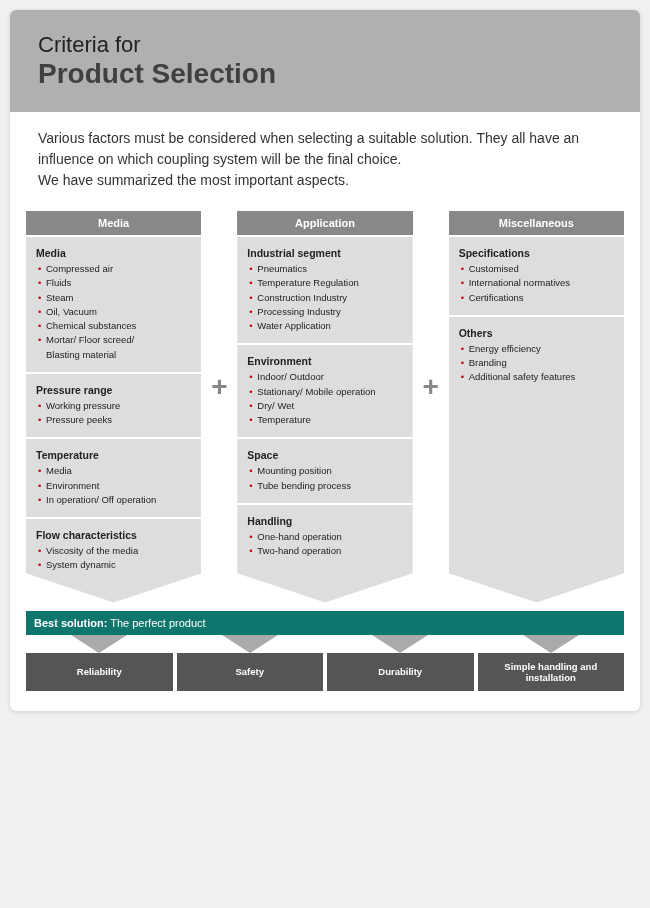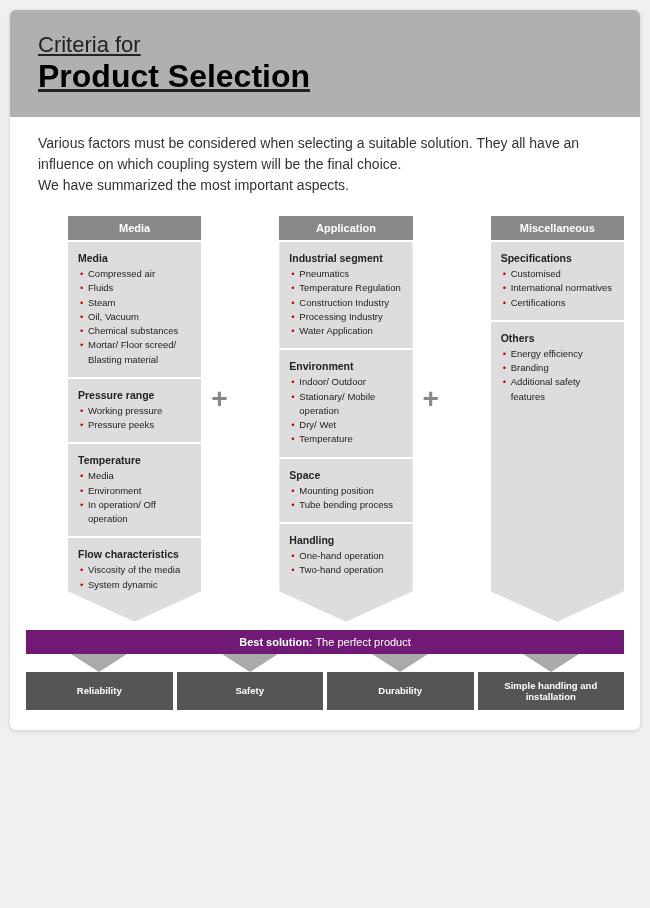"Criteria for" .header-band { text-decoration: underline -> none }
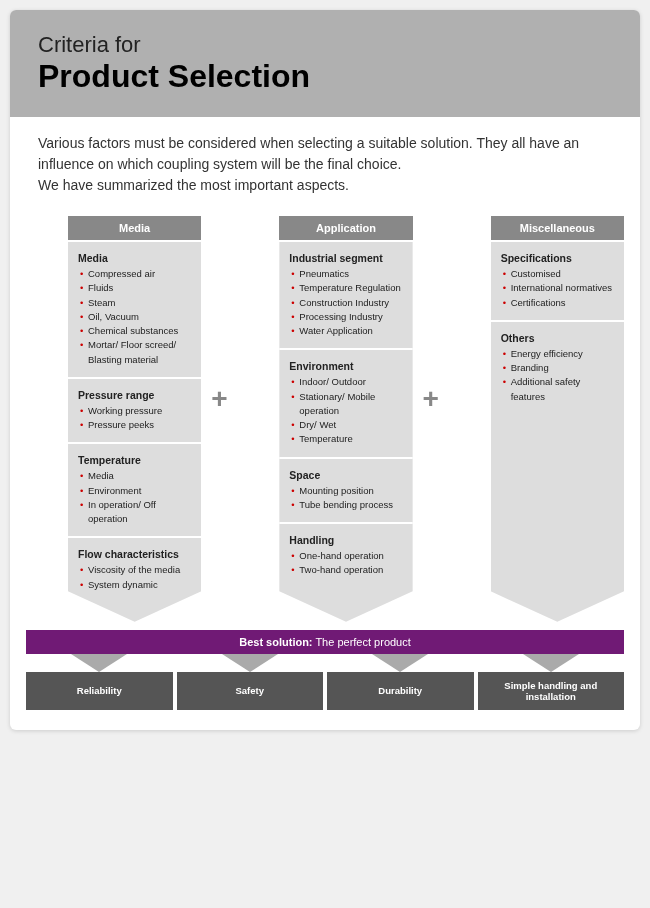"Product Selection" .header-band .title-line2 { color: #000000 -> #404040; font-size: 32px -> 28px }
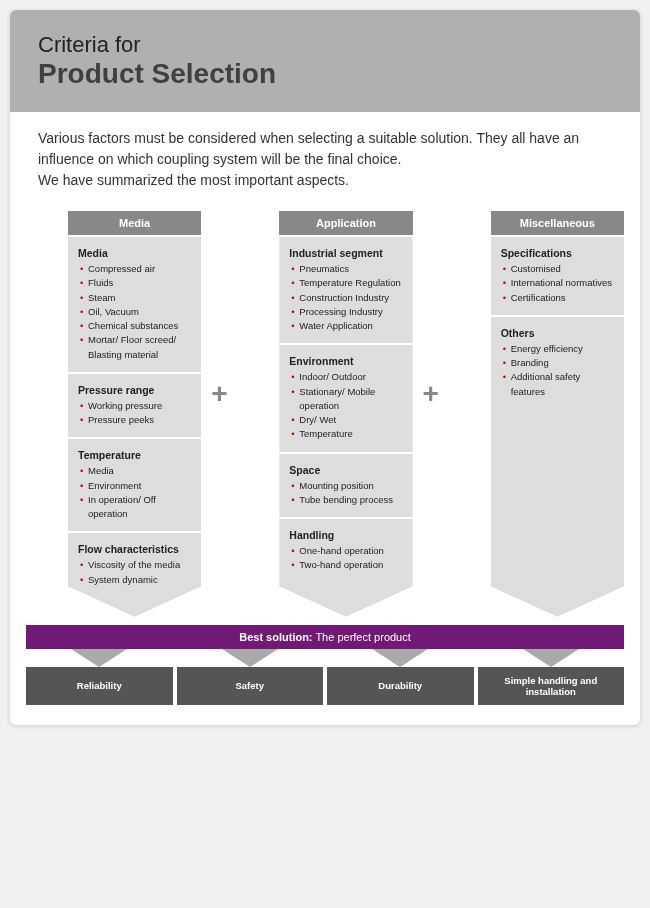"Media" .column { margin-left: 42px -> none }
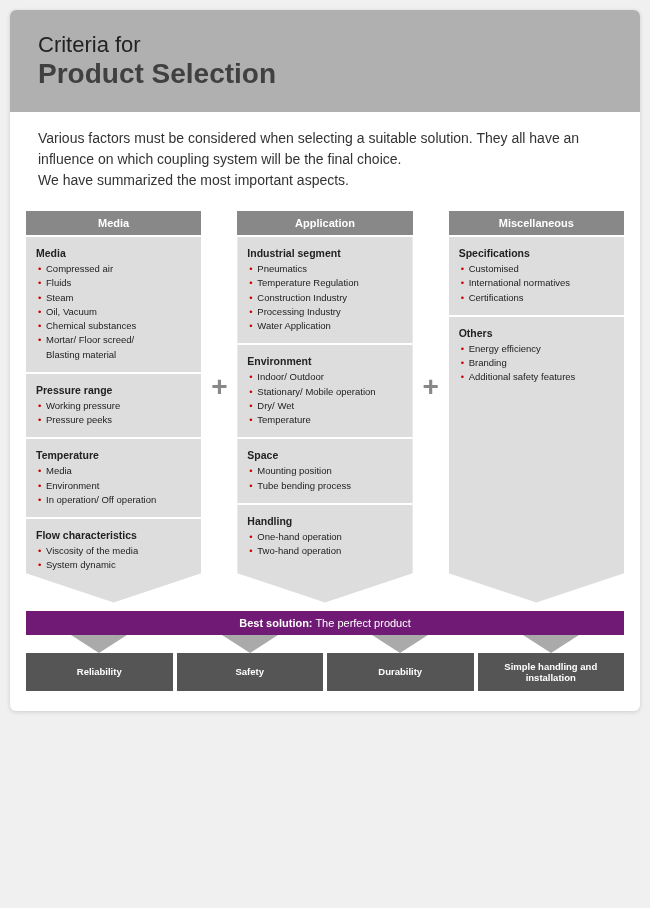"Best solution: The perfect product" .best-solution-bar { background: #701a75 -> #0f766e; padding: 6px 24px -> 6px 8px; text-align: center -> none }
